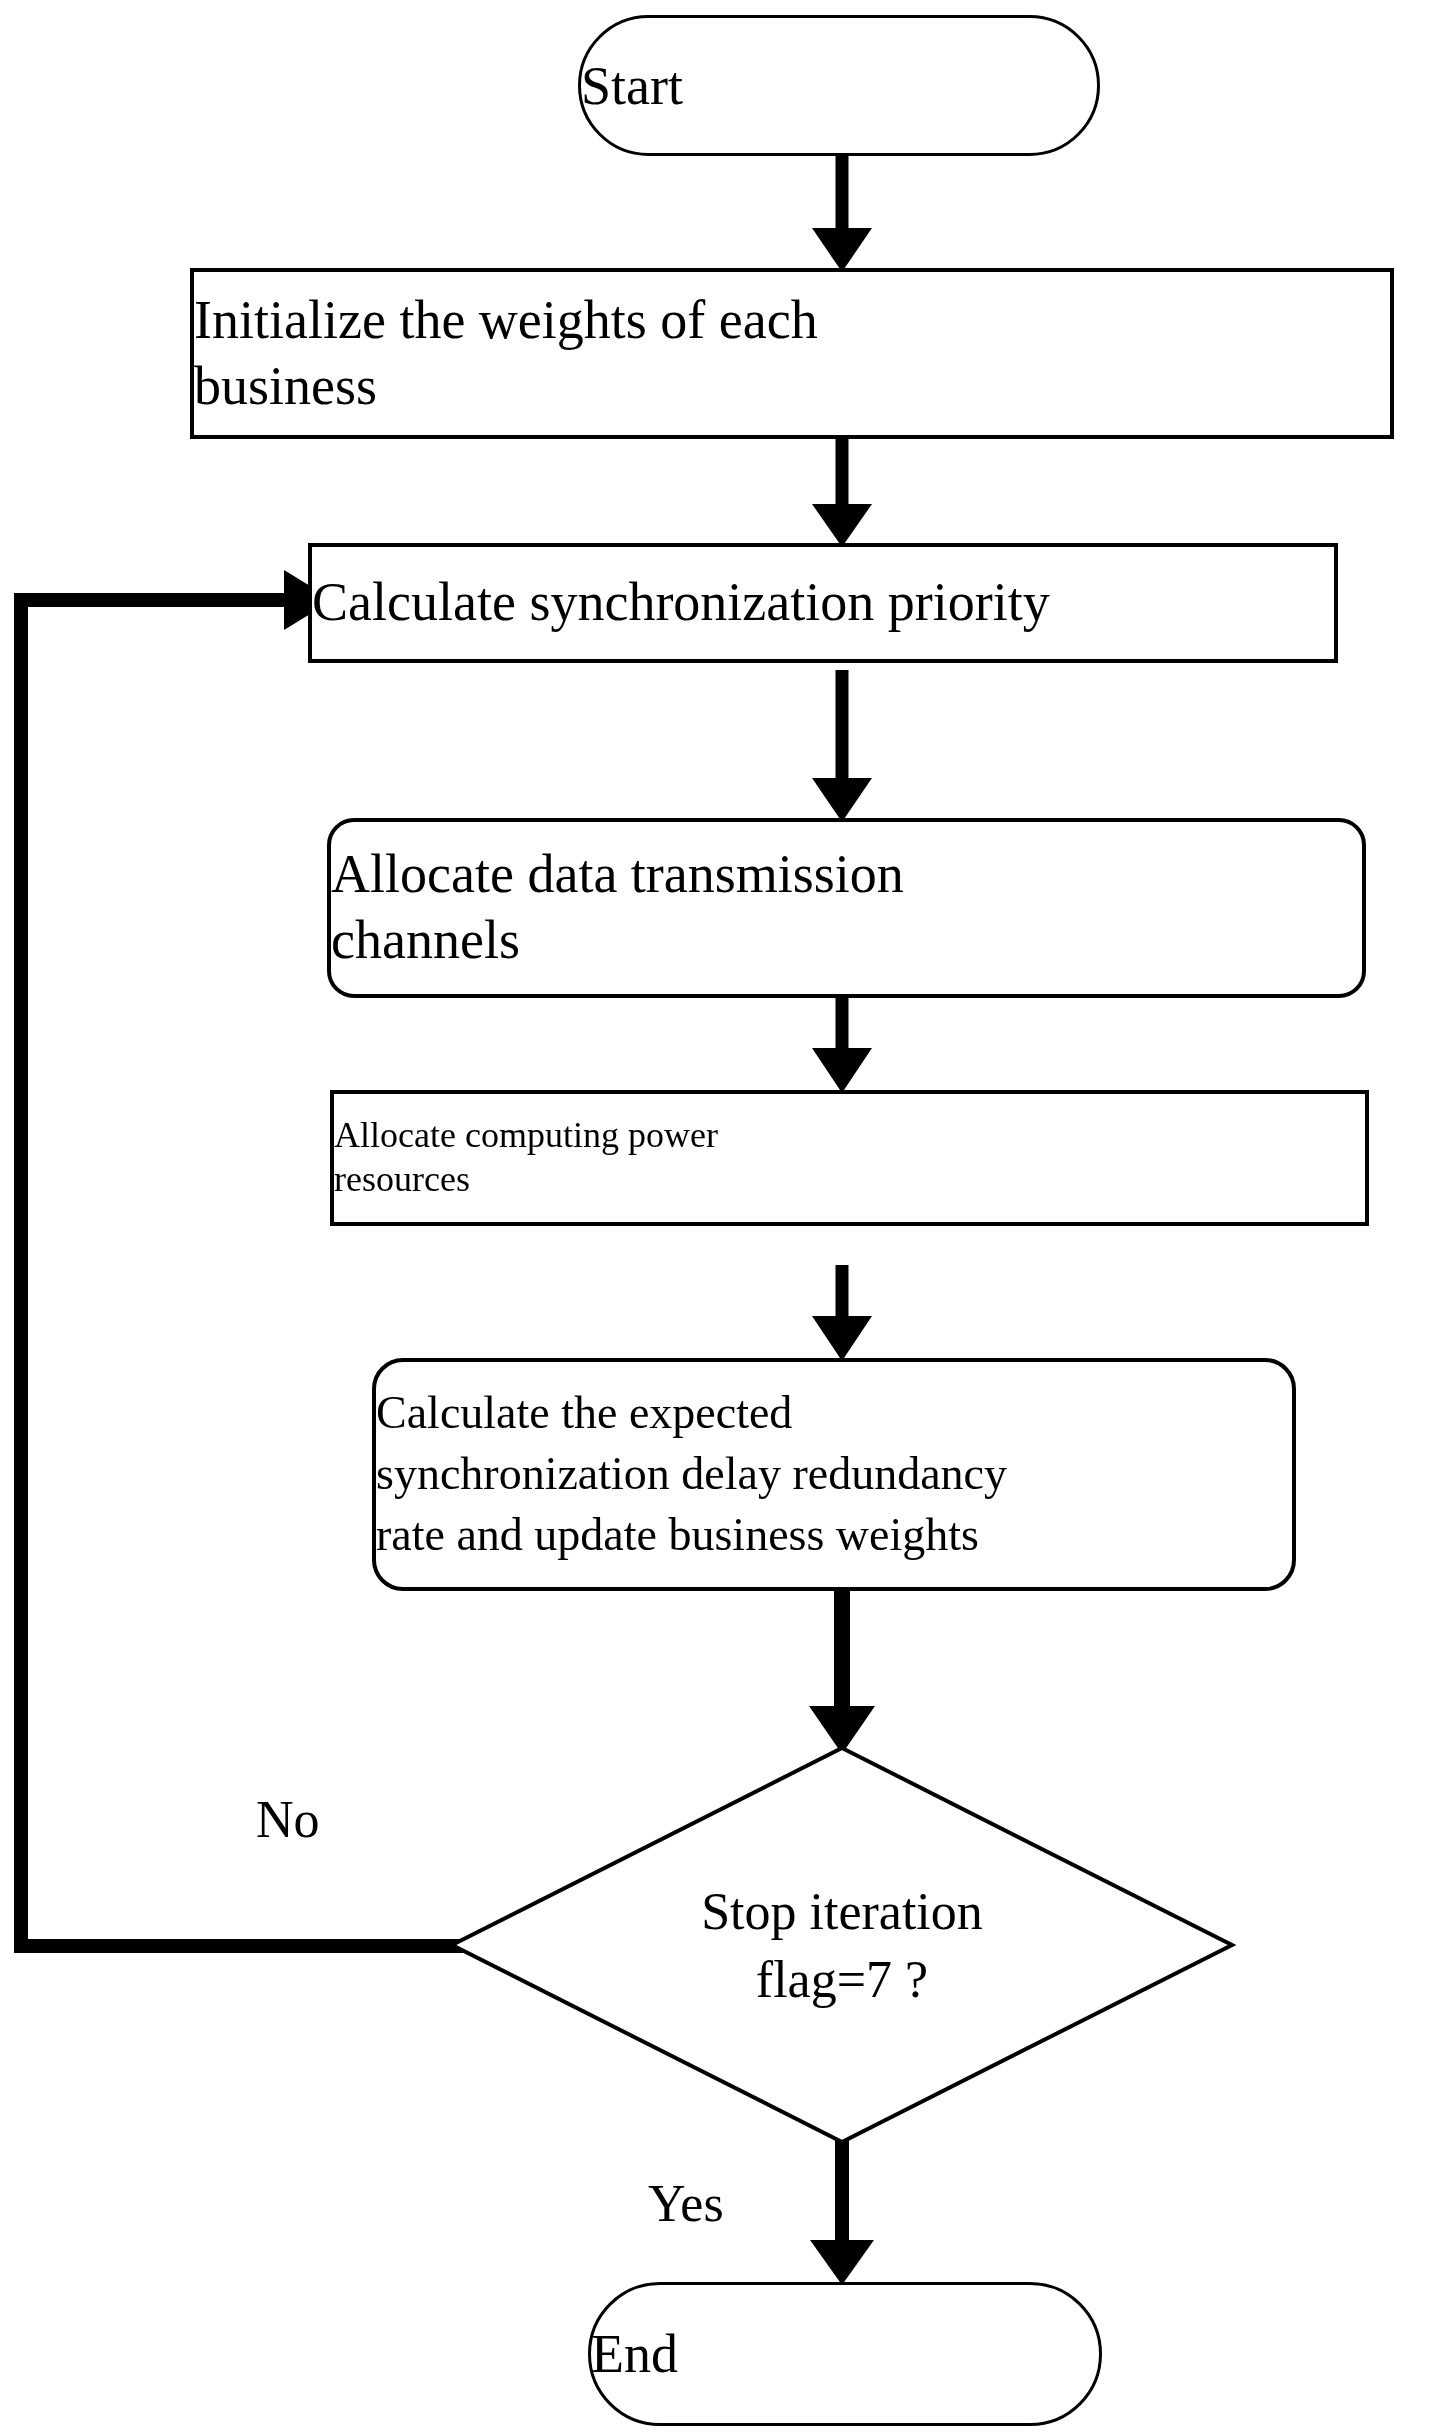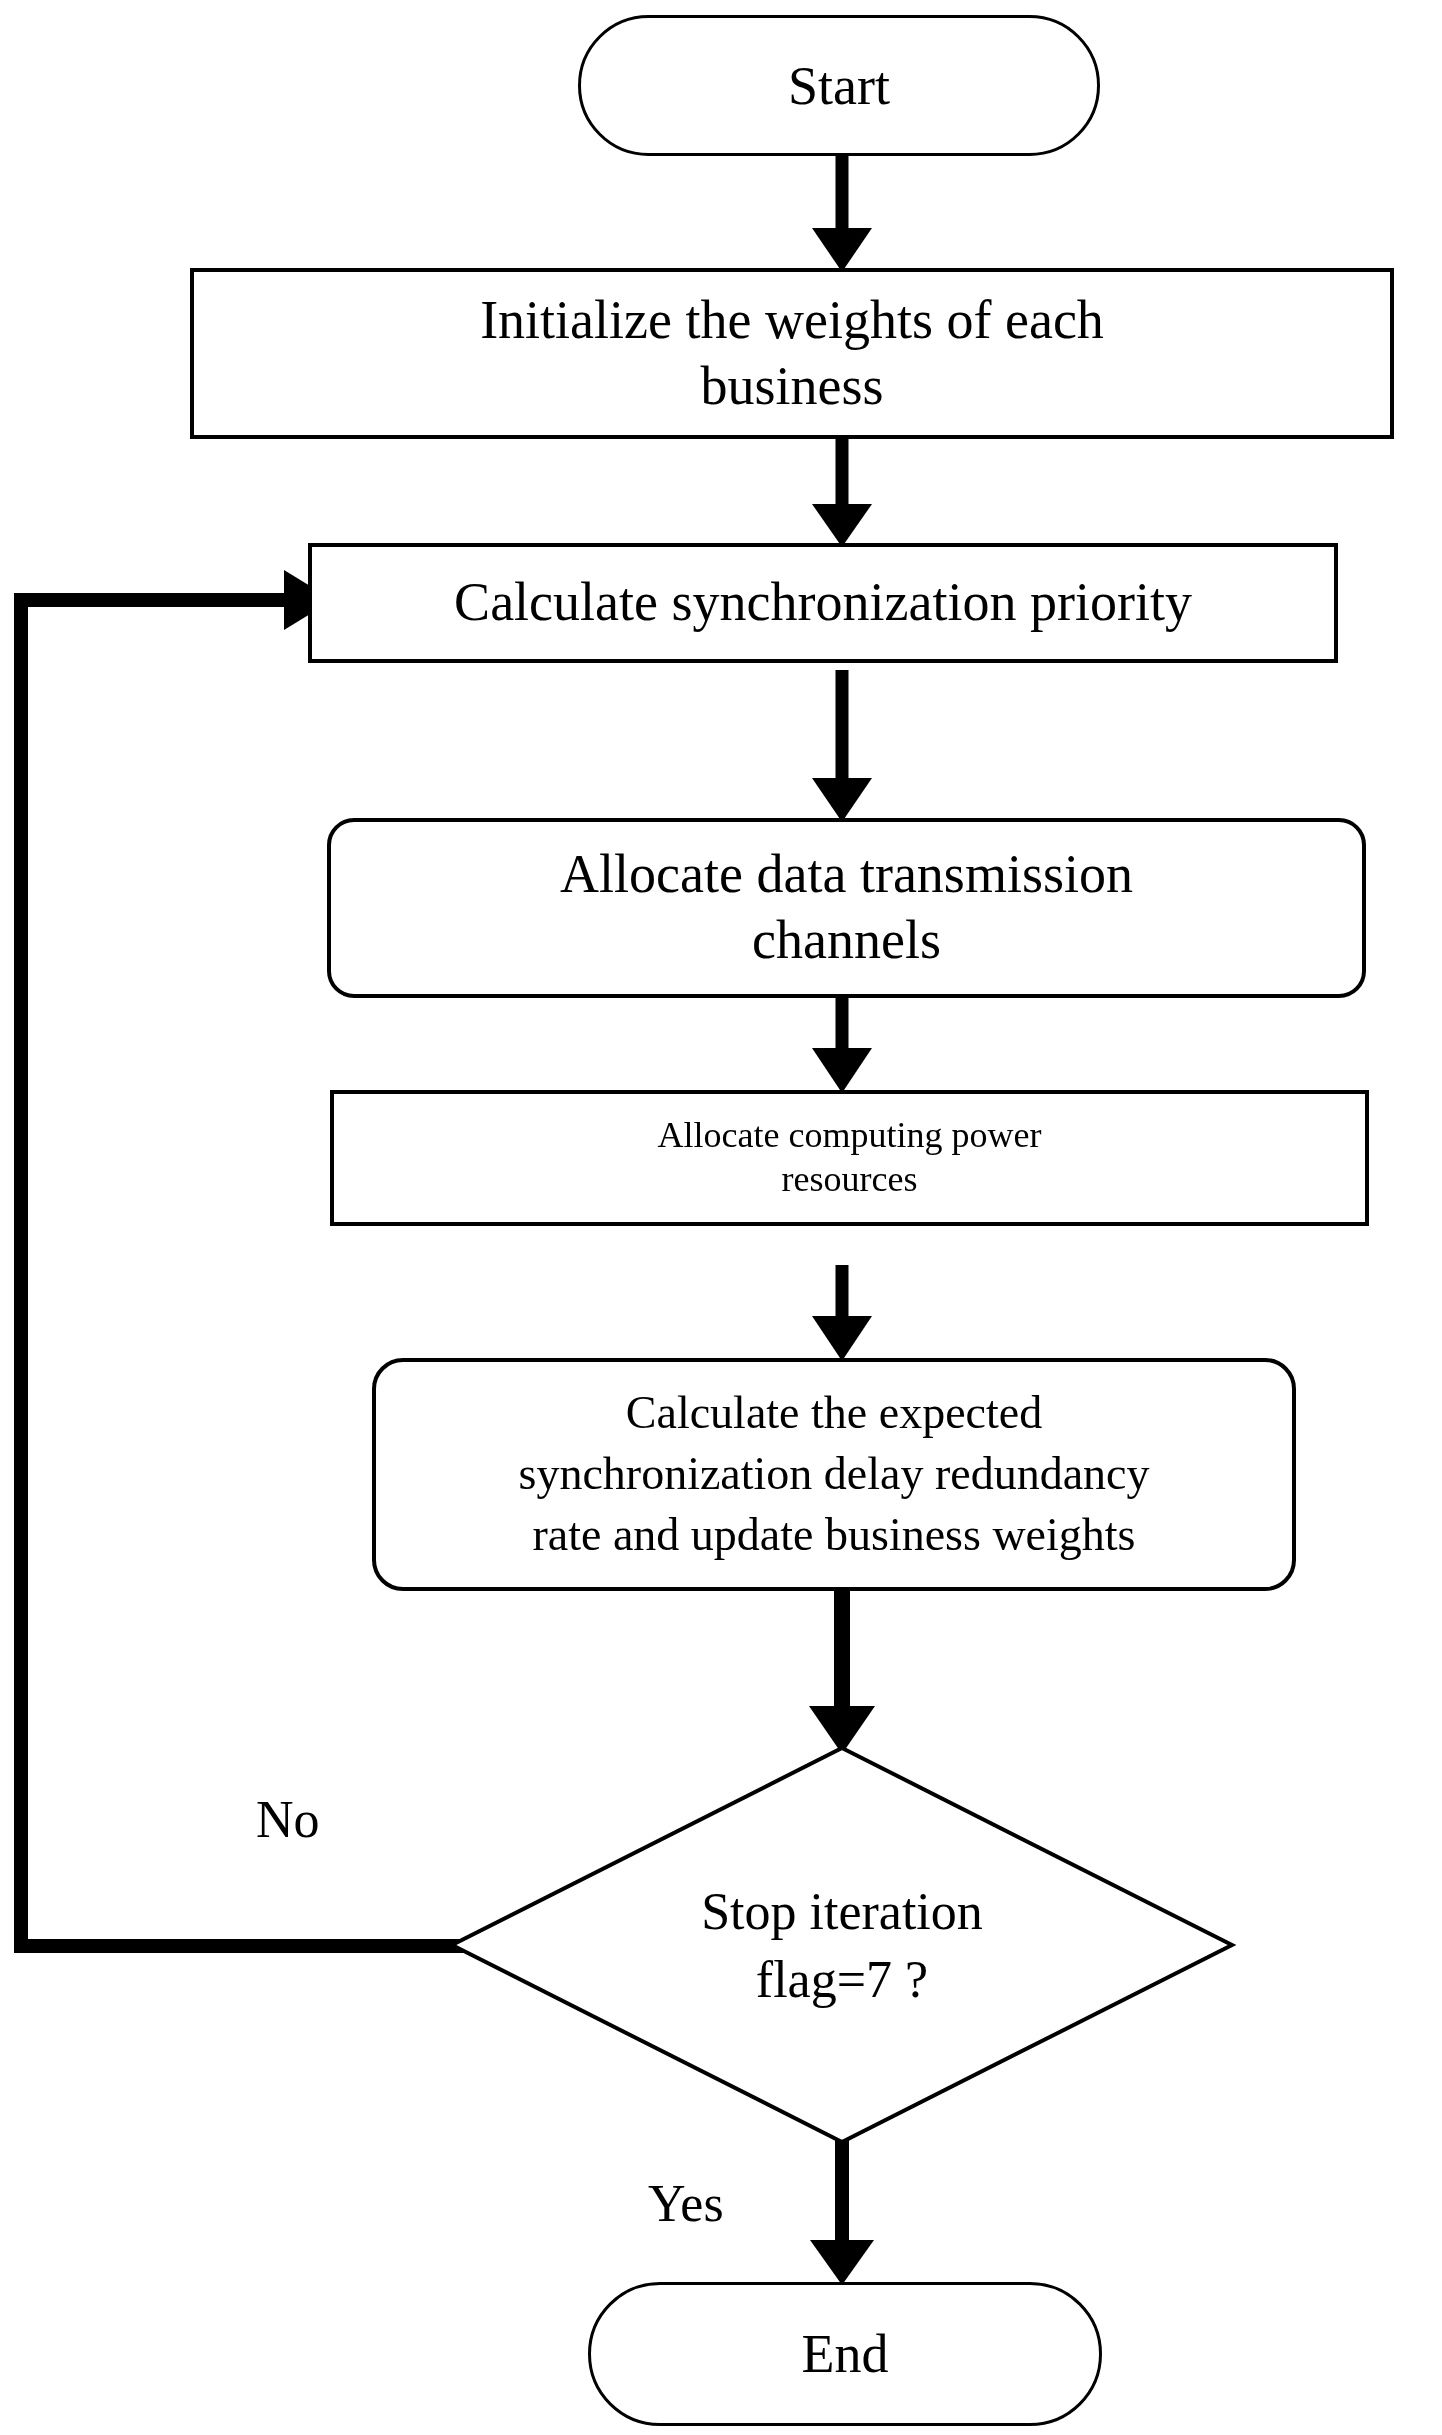"Start" .node { text-align: center -> none }
